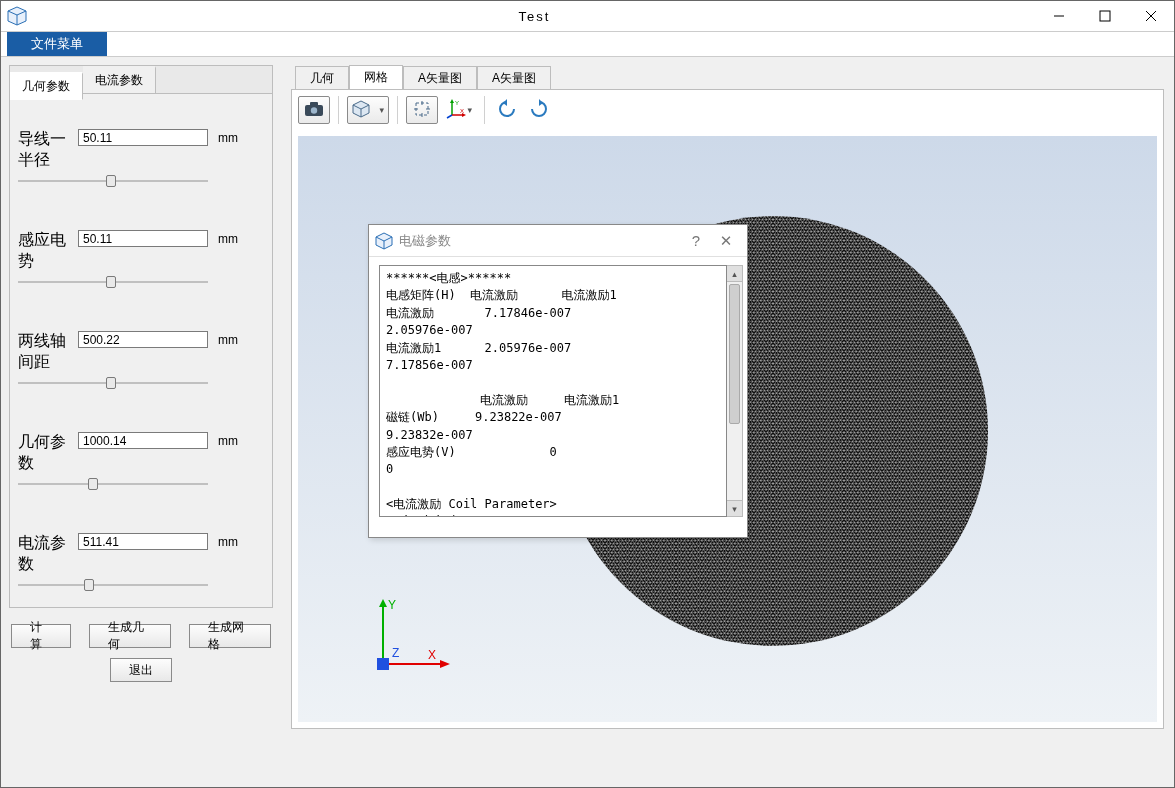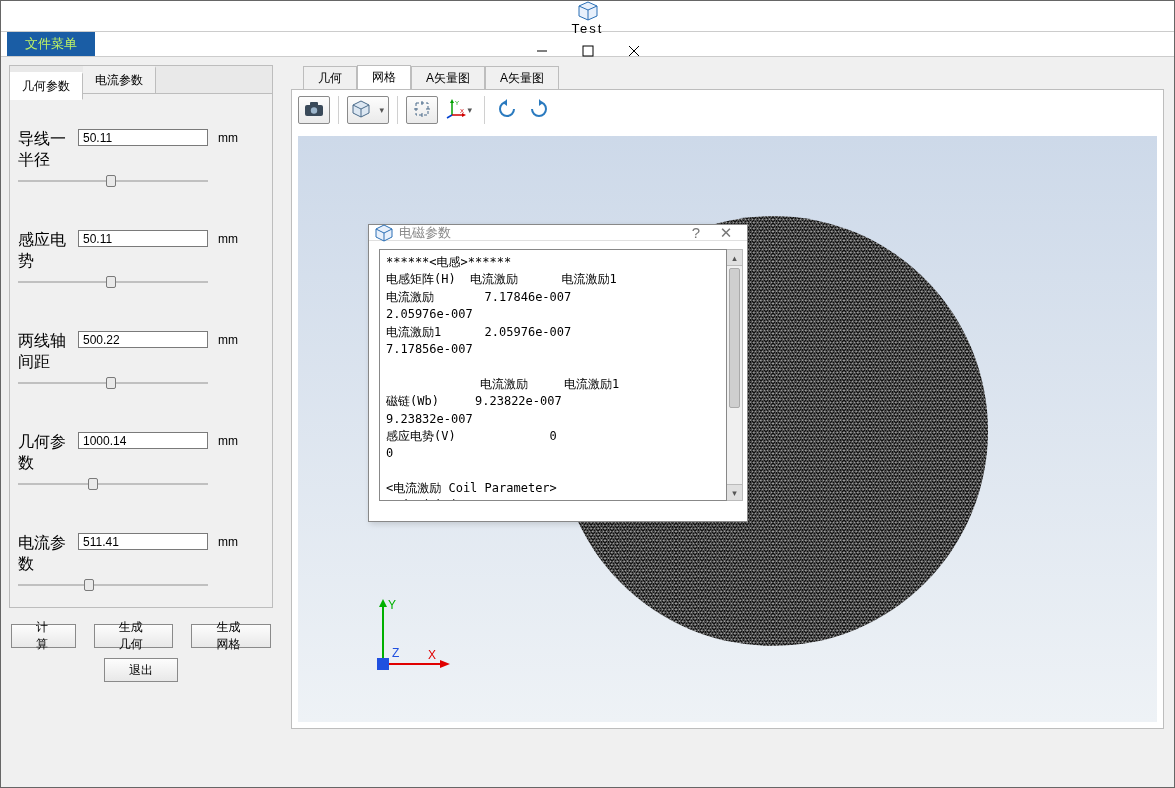"Test" .titlebar { flex-direction: column -> none }
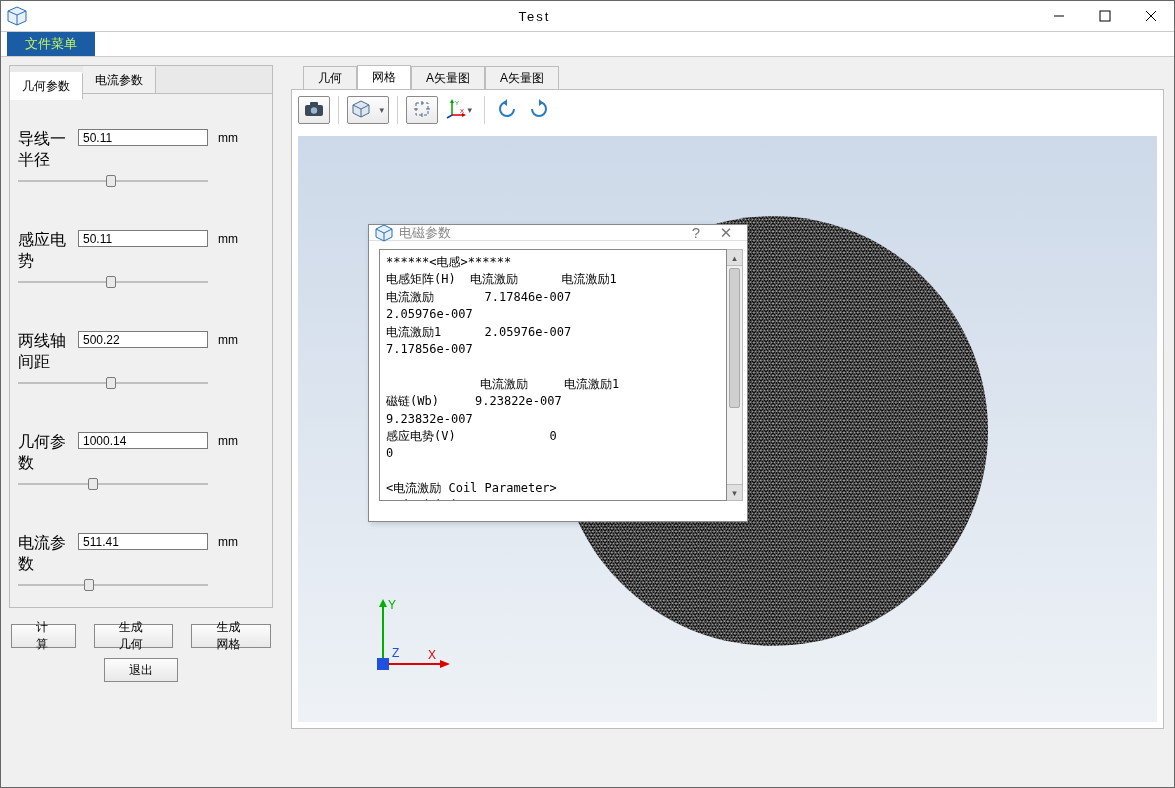"文件菜单" .menubar .menu-item { color: #bef264 -> #ffffff; padding: 0 18px -> 0 24px }
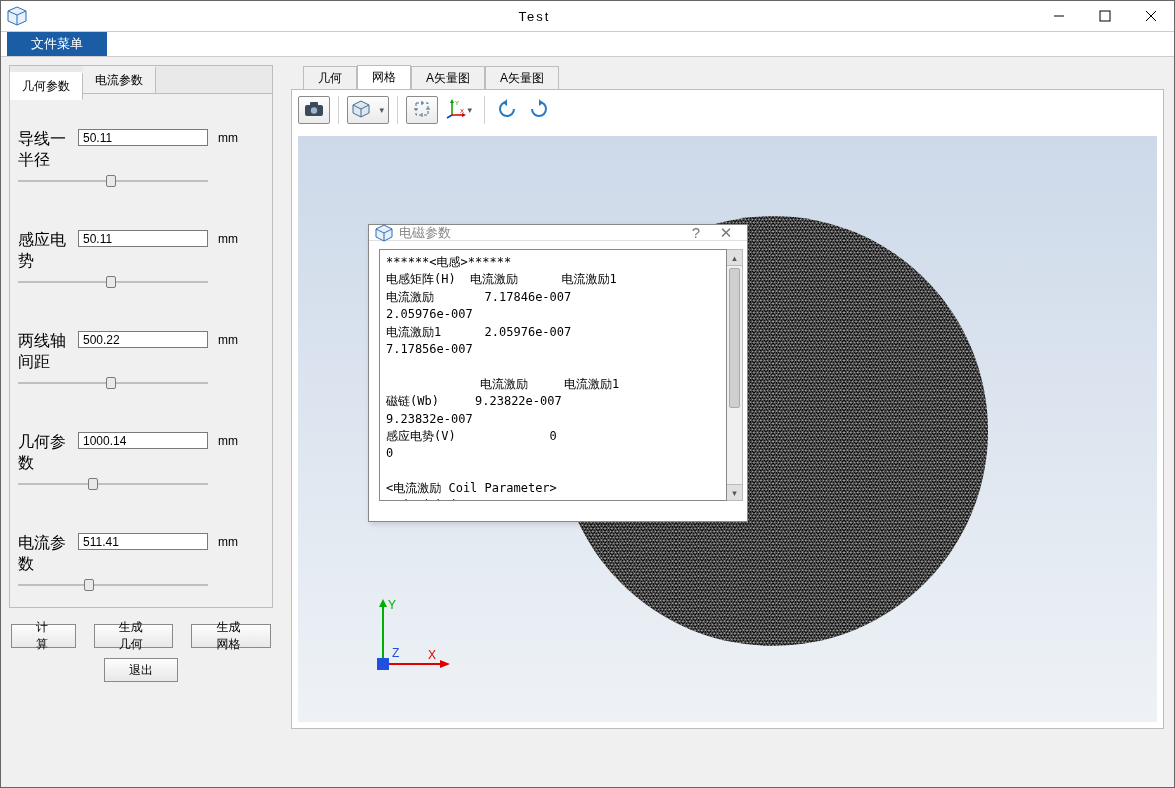"几何" .view-tabs { margin-left: 12px -> 4px }
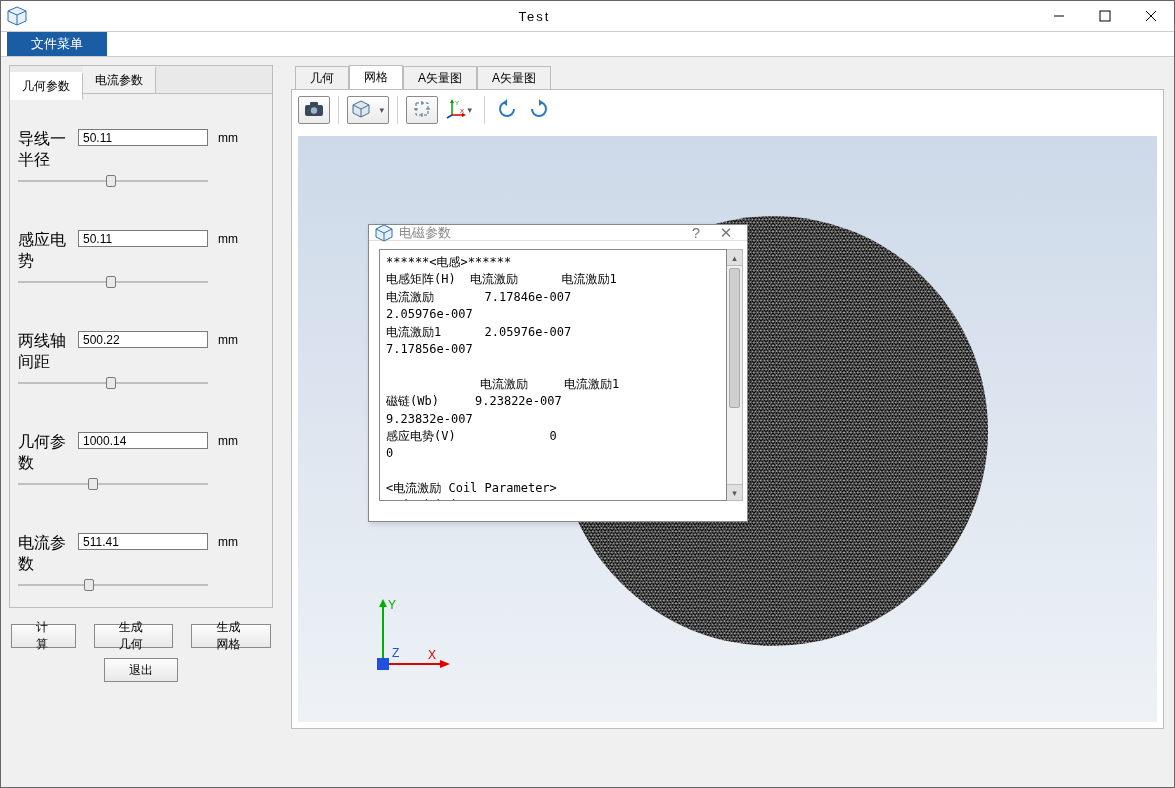"电磁参数" .dialog .dlg-title { height: 16px -> 32px }
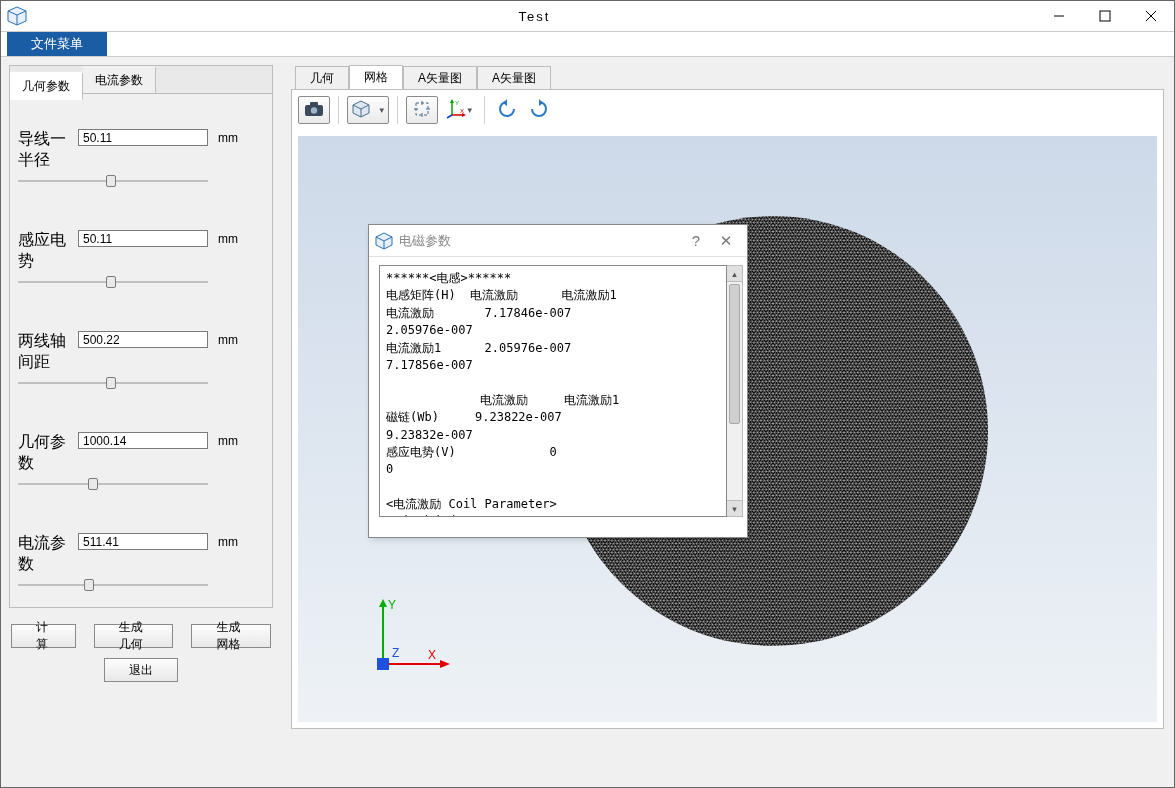"计算" .btn { padding: 0 24px -> 0 18px }
